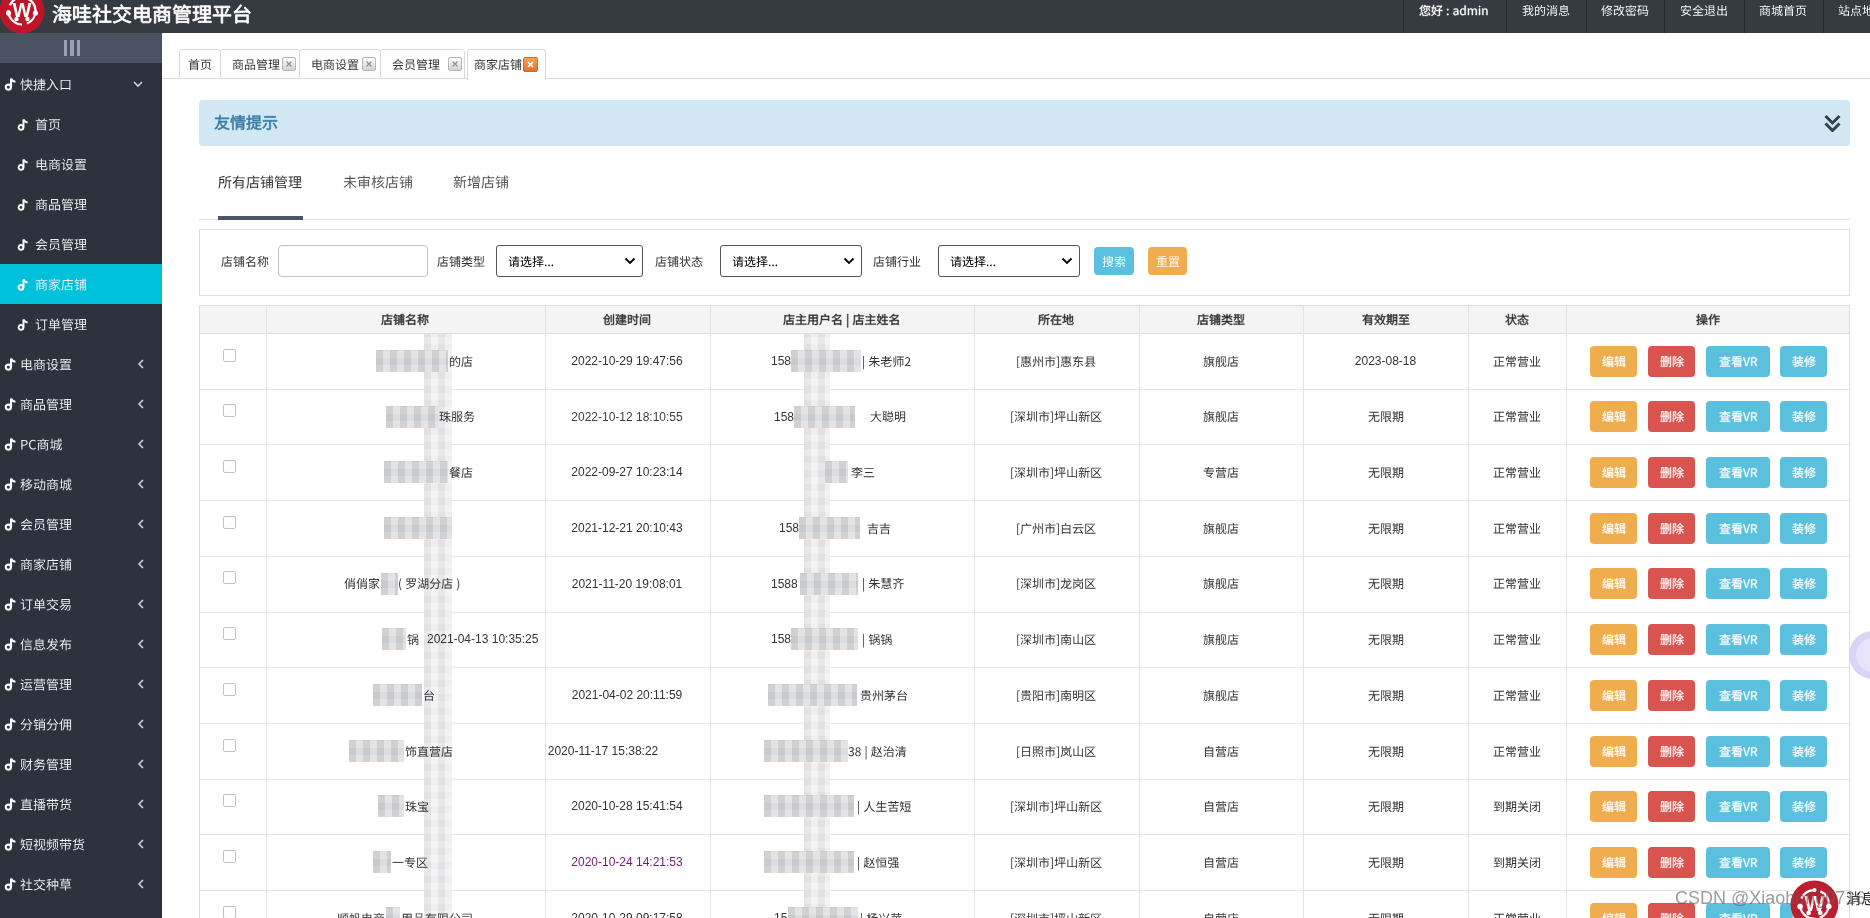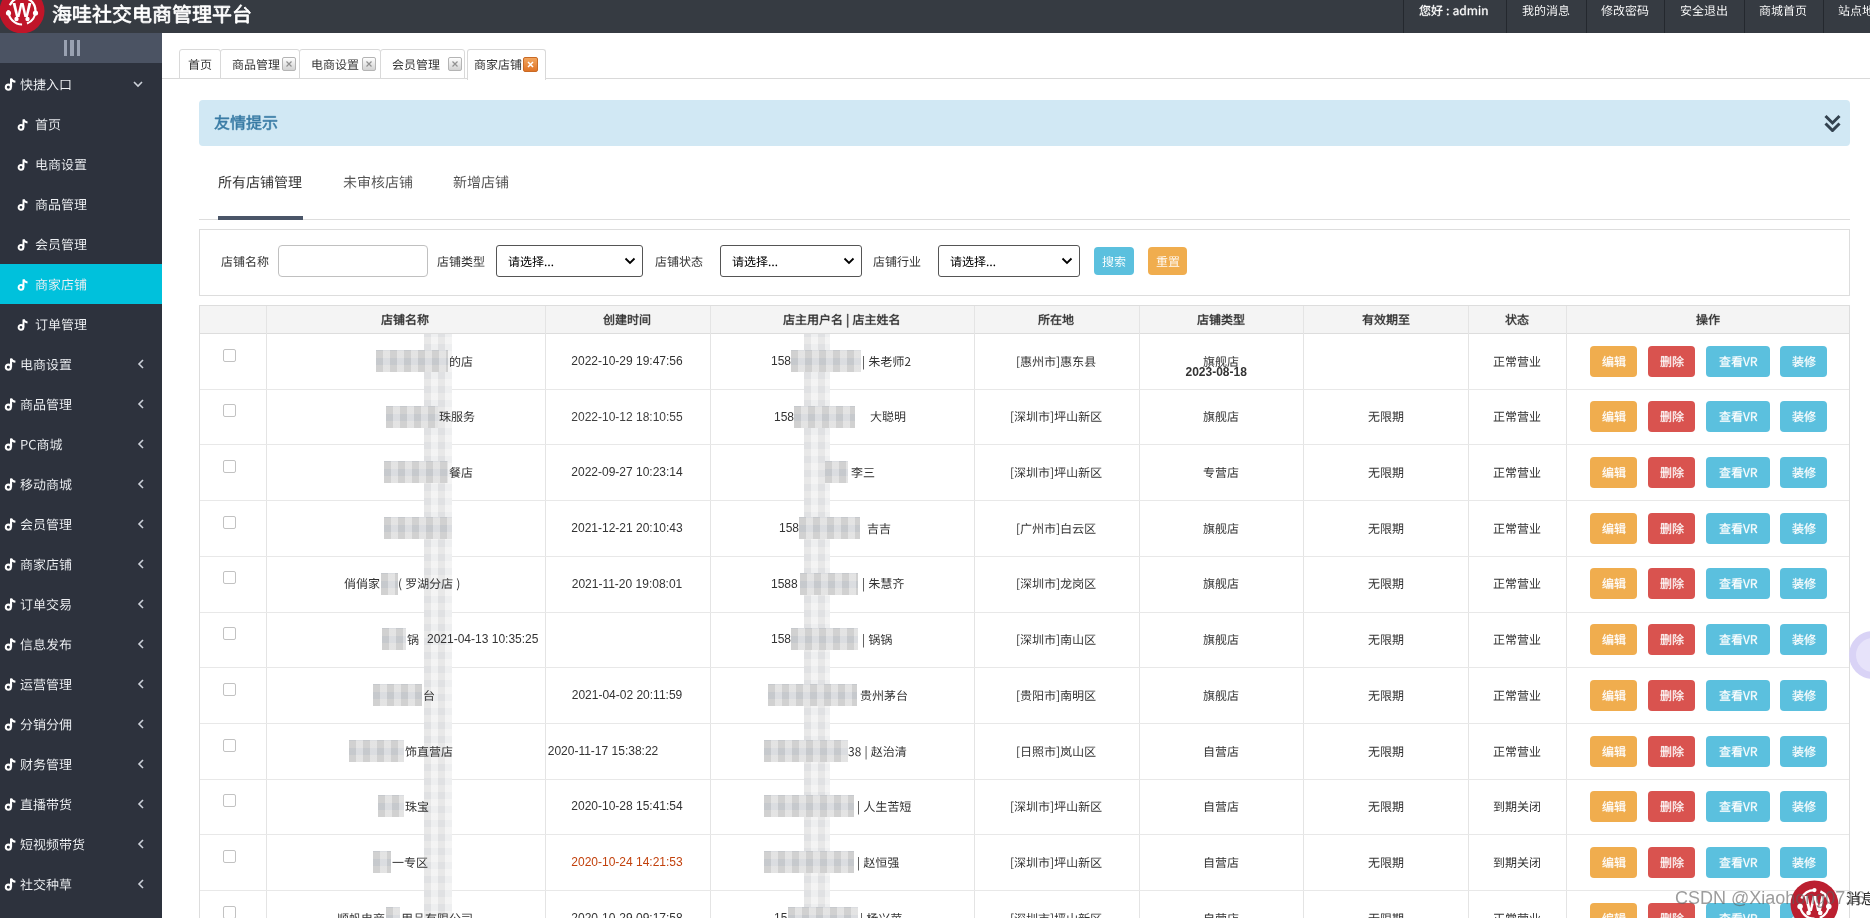"2023-08-18" div.a { font-weight: 700 -> 400; text-align: none -> center; top: 364px -> 353.0px }
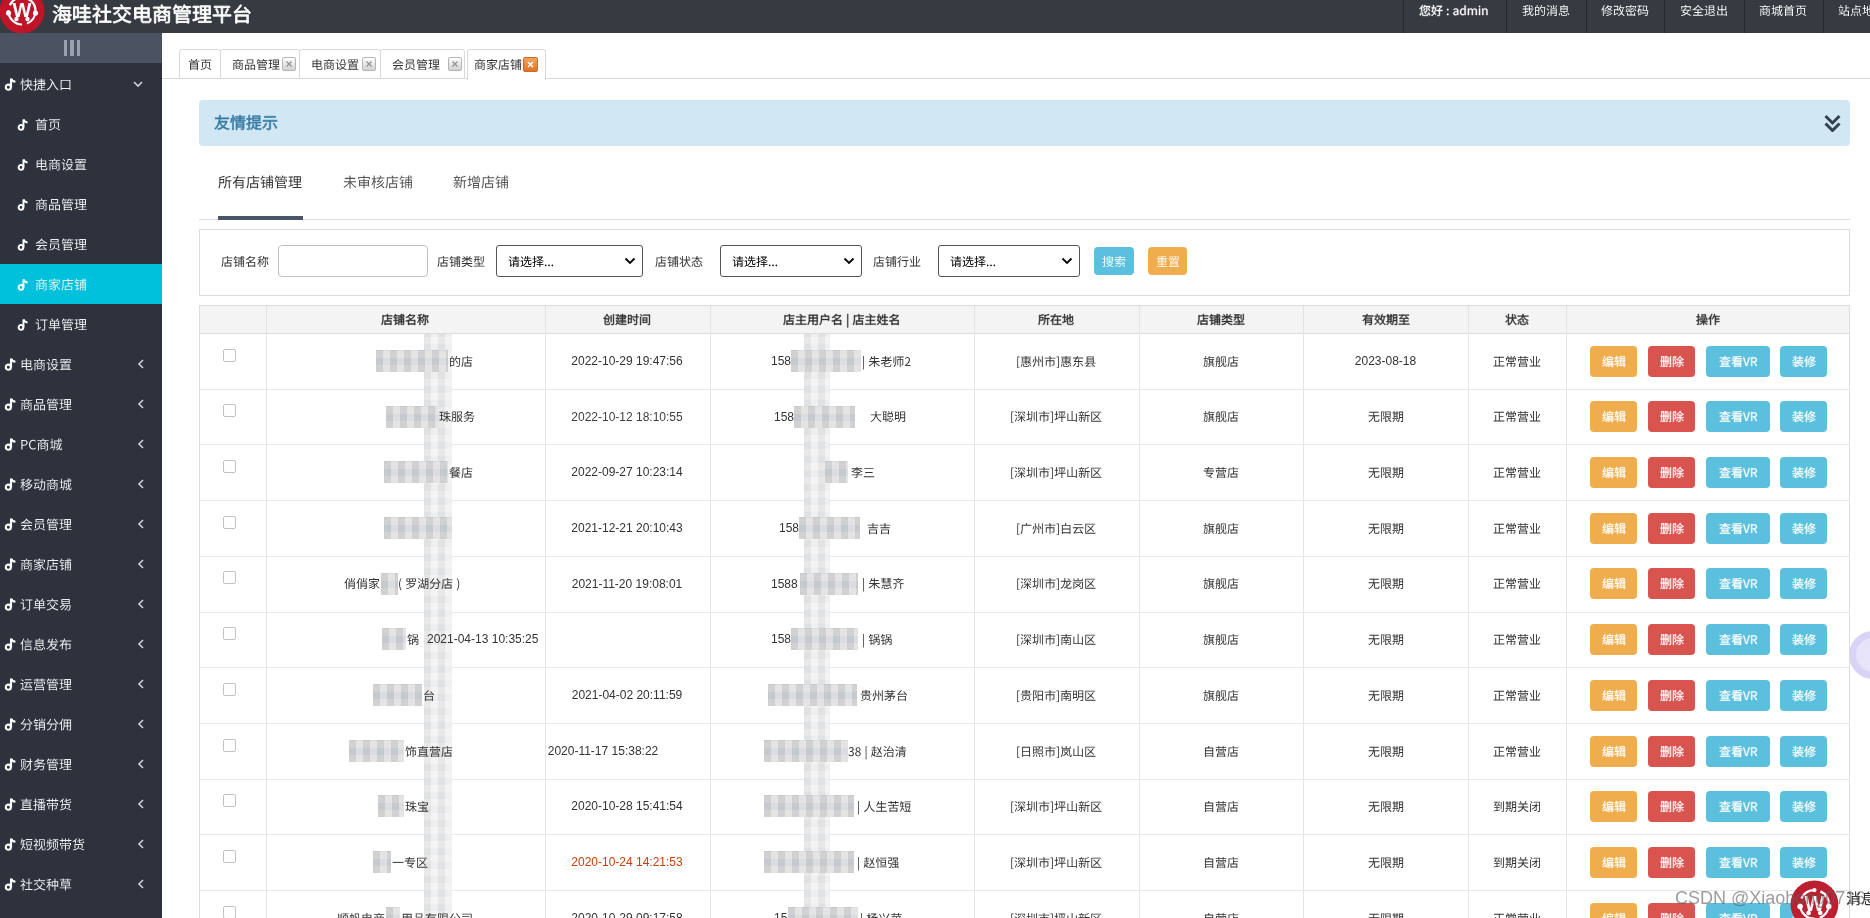"2020-10-24 14:21:53" div.a { color: #c2410c -> #701a75 }
